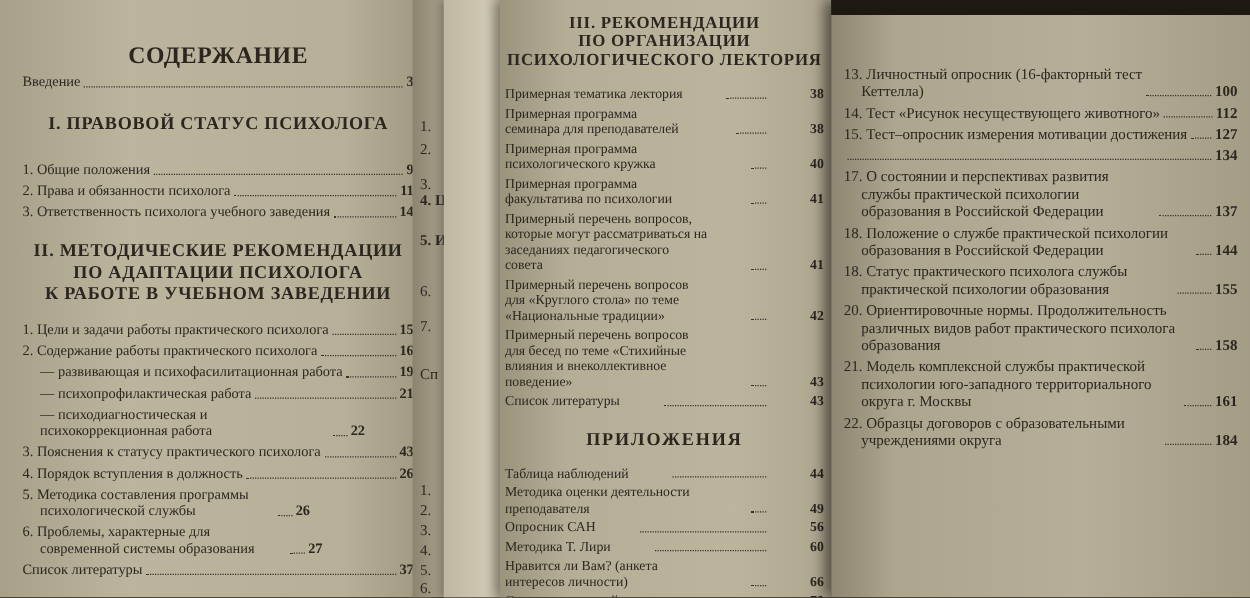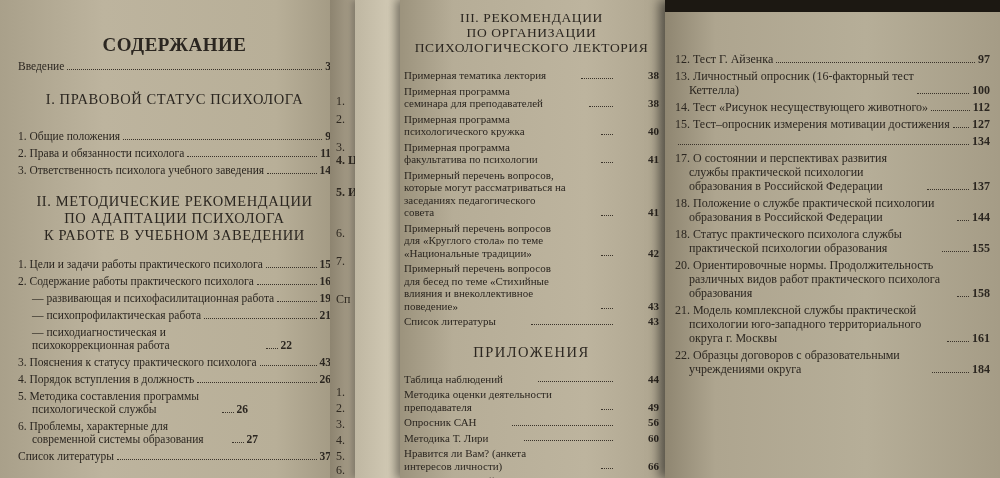"III. РЕКОМЕНДАЦИИ" .section-title { font-weight: normal -> bold }
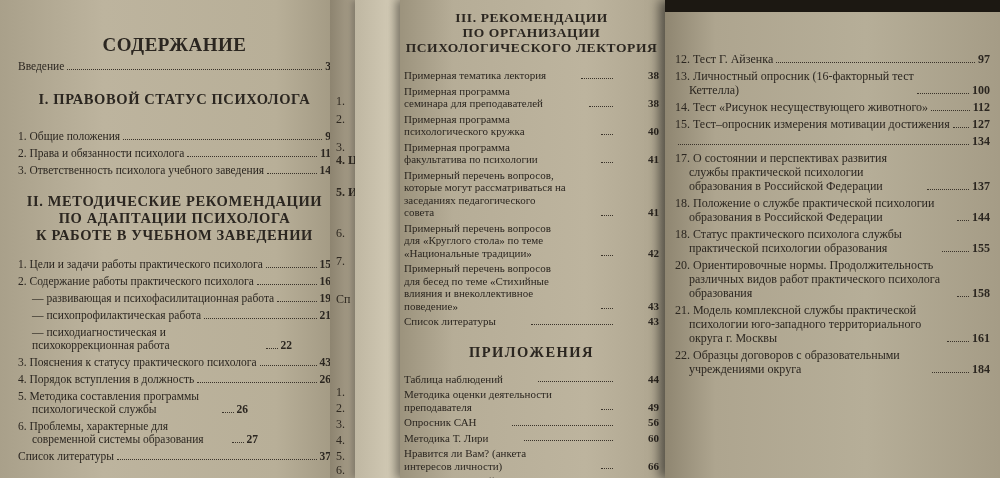"12. Тест Г. Айзенка" div.entry { html: <div> <span>12. Тест Г. Айзенка</span> <span></span> <span>97</span> </div> -> none }
